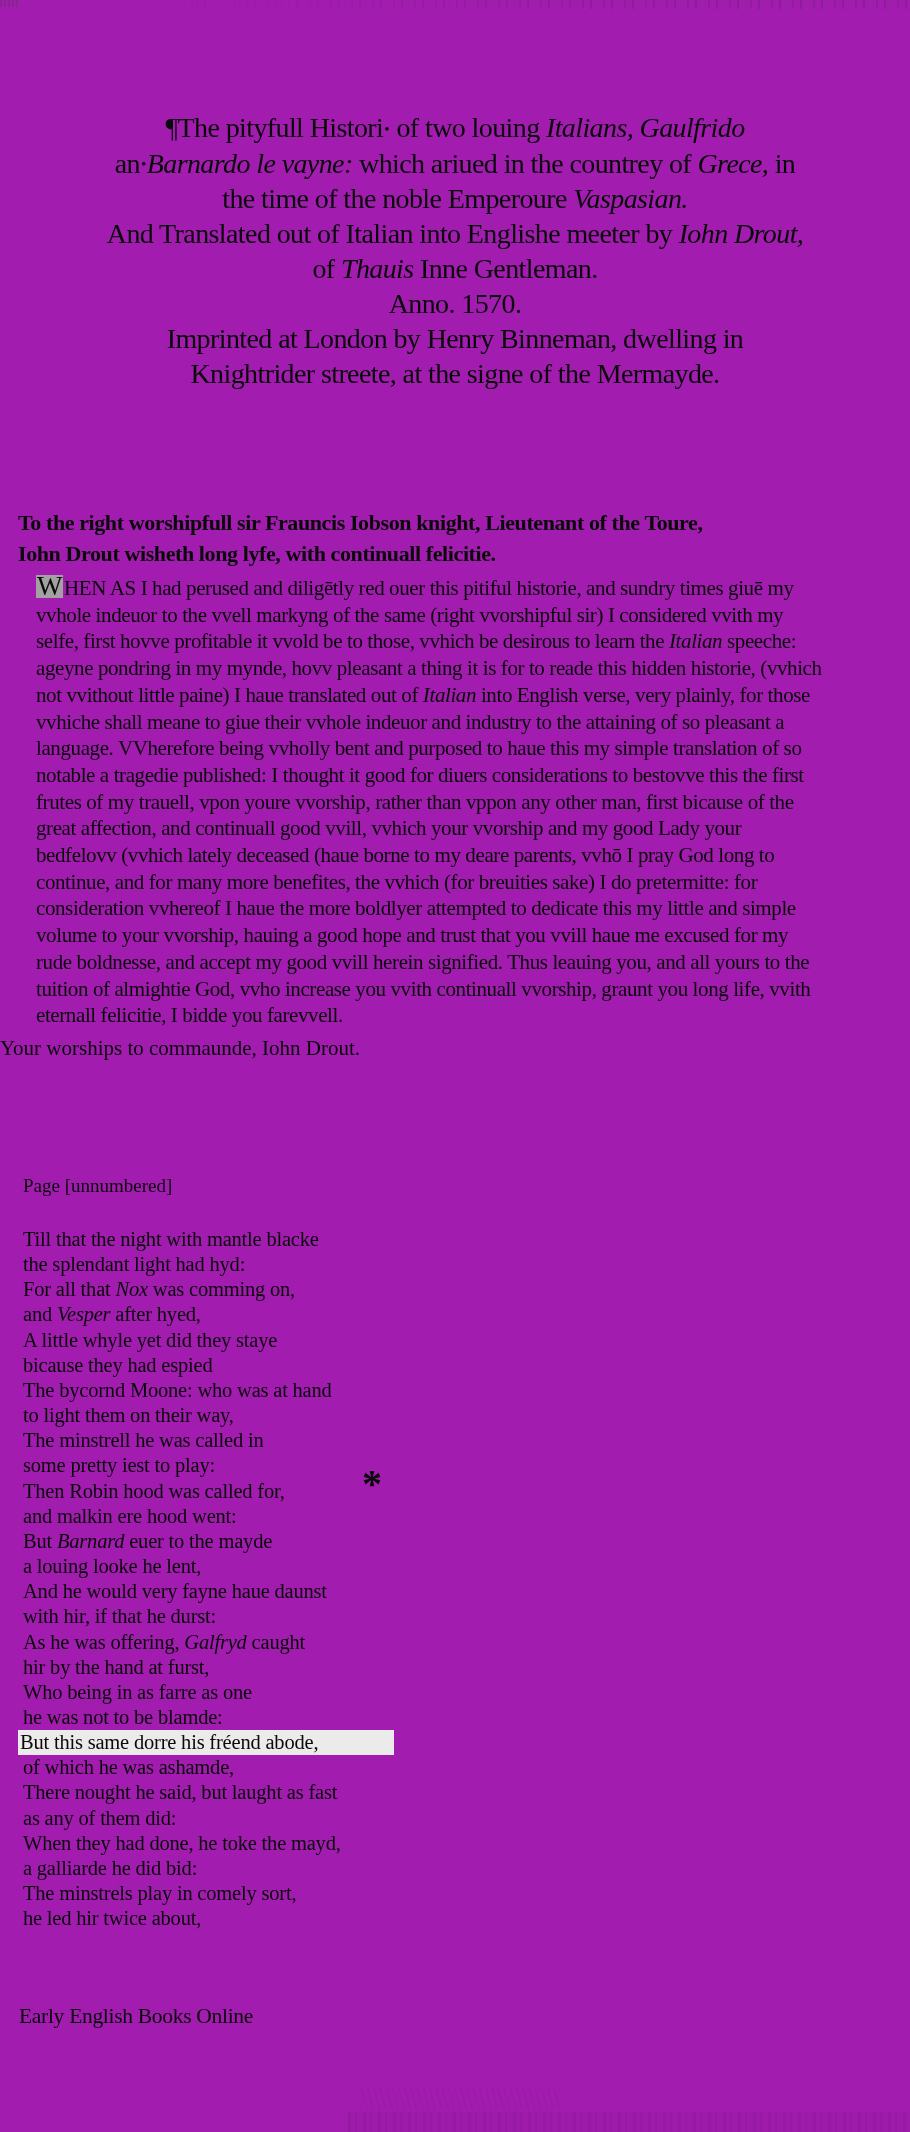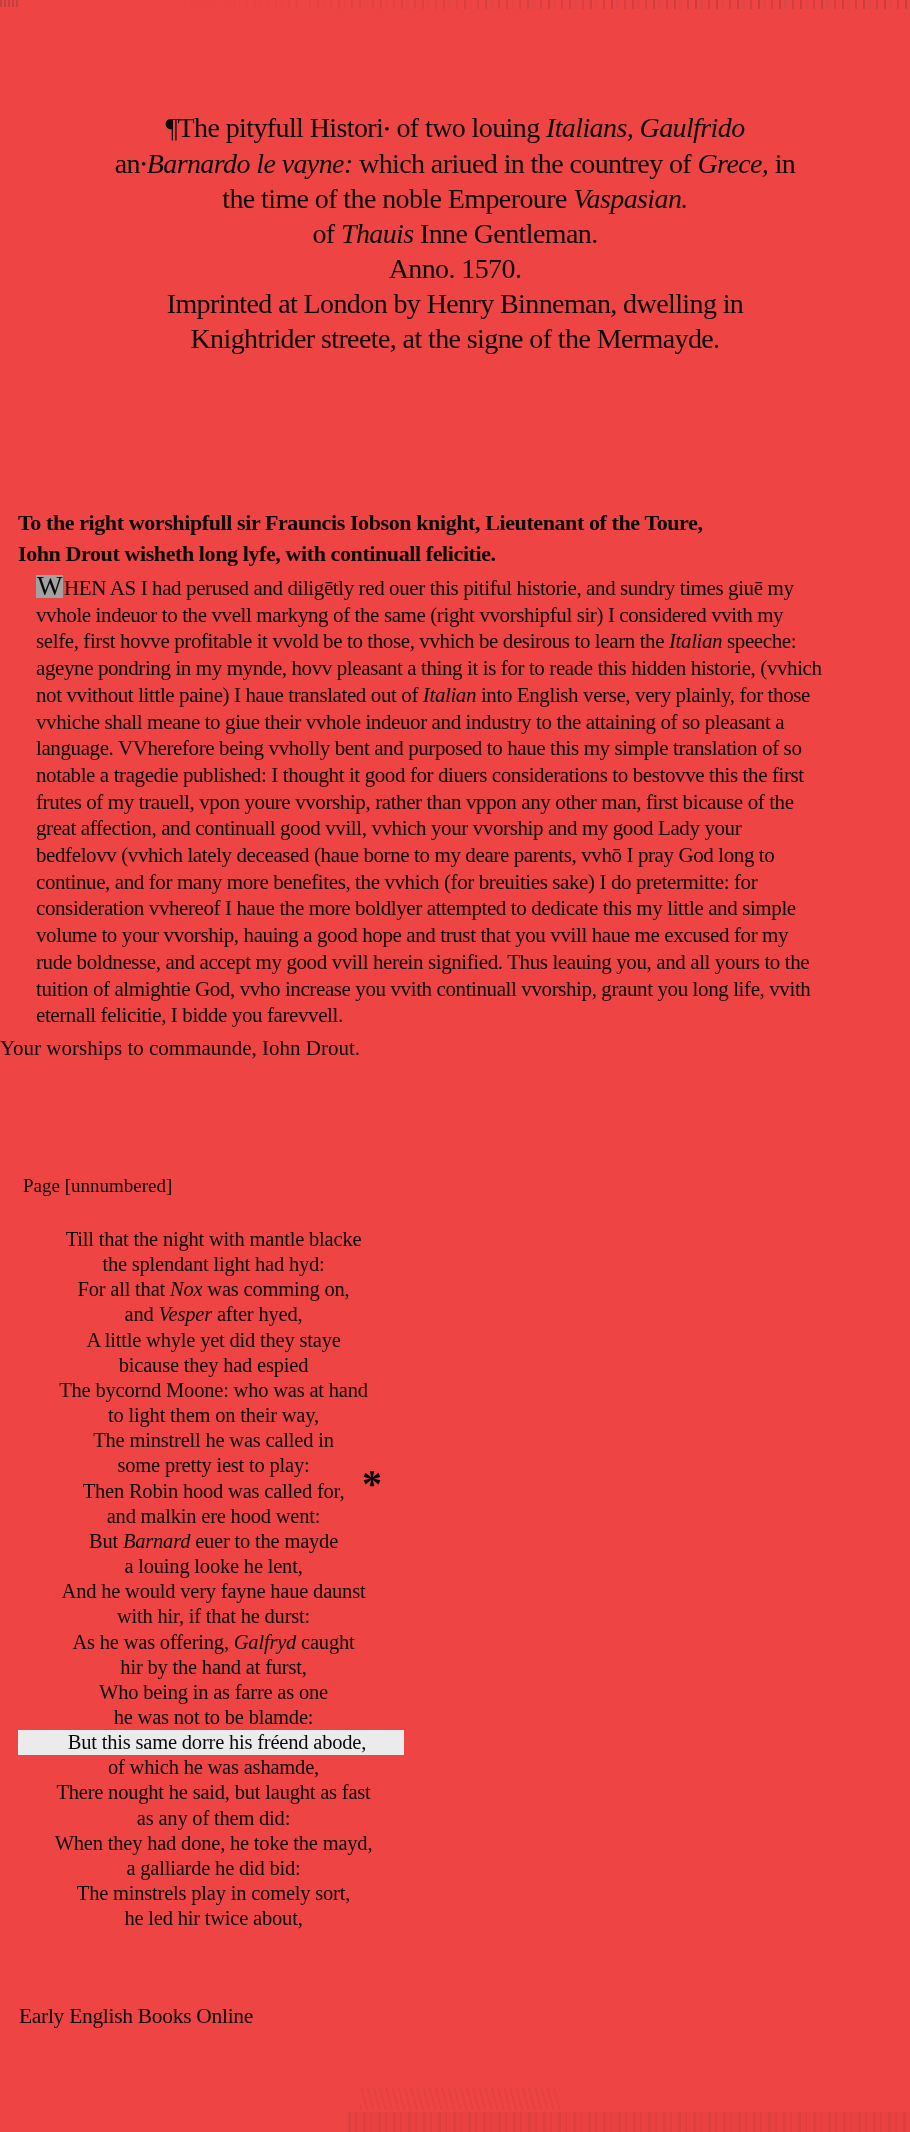"¶The pityfull Histori• of two" .page { background: #ef4444 -> #a21caf }
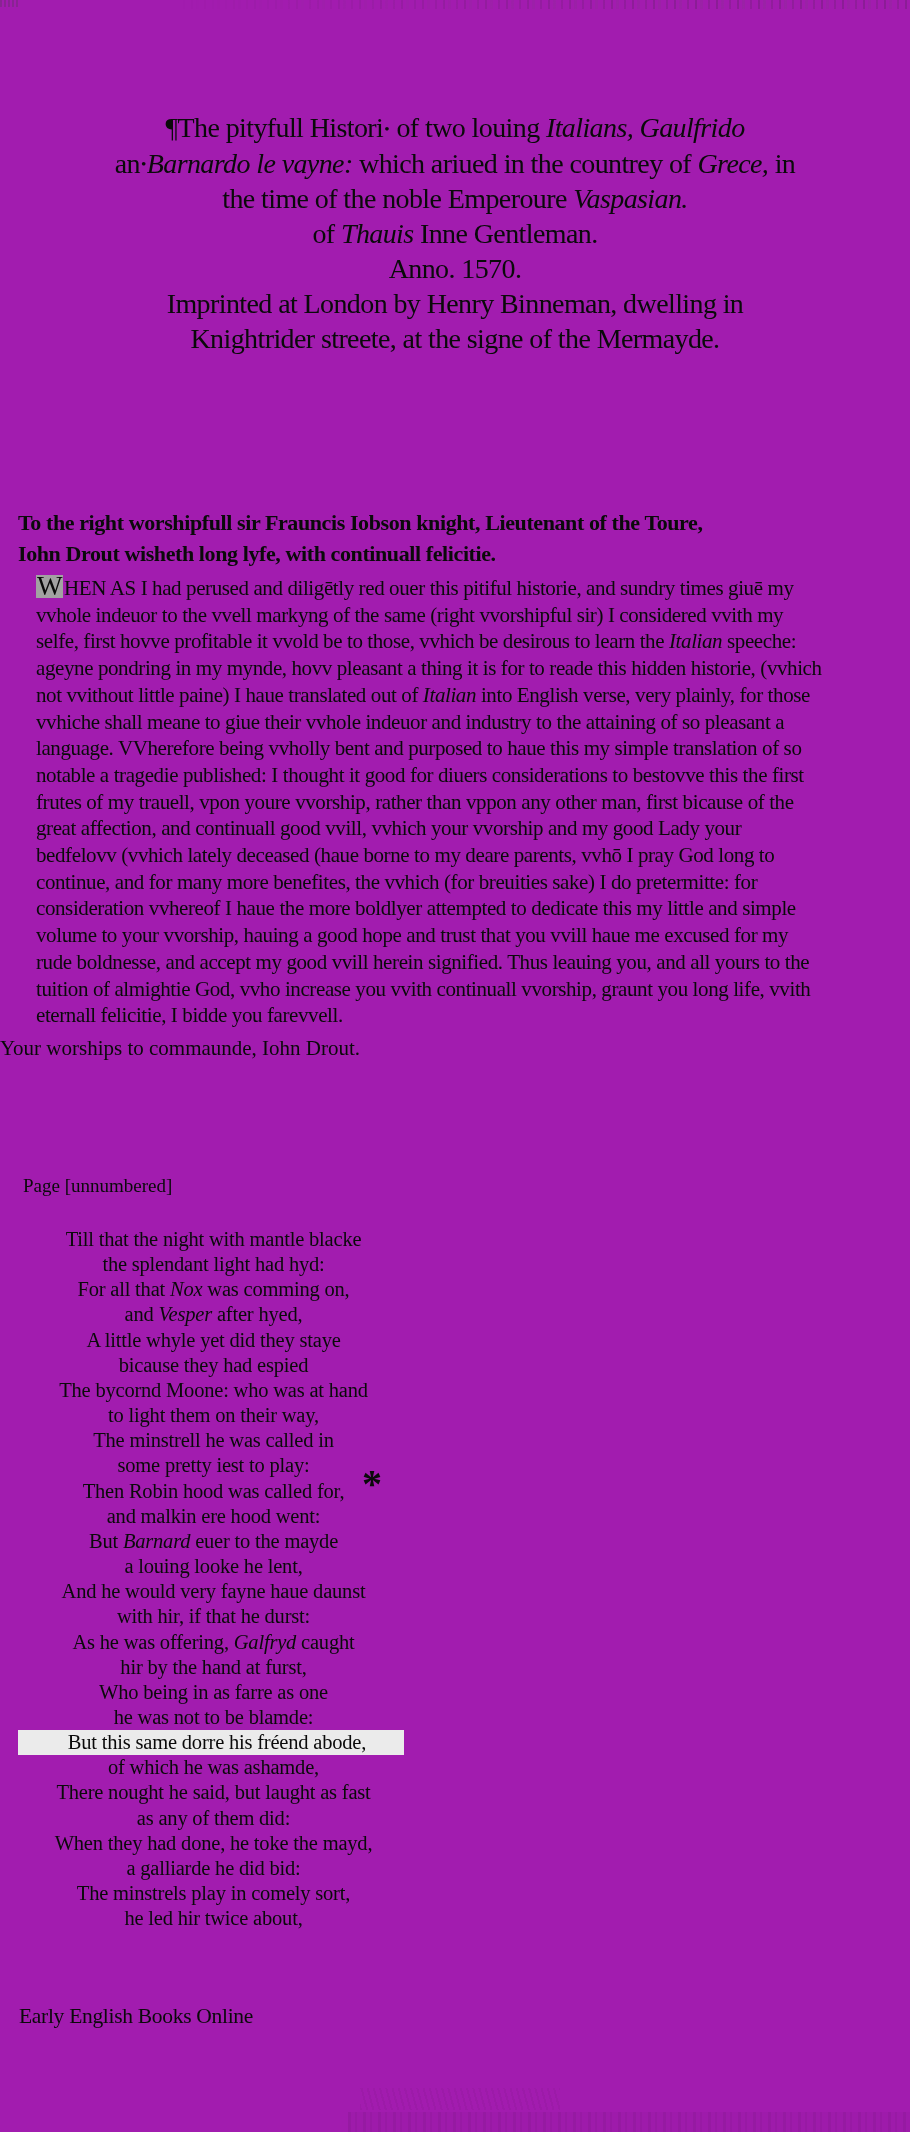"And Translated out of Italian" div.line { html: none -> <div><span>And Translated out of Italian into Englishe meeter by </span><span>Iohn Drout,</span></div> }
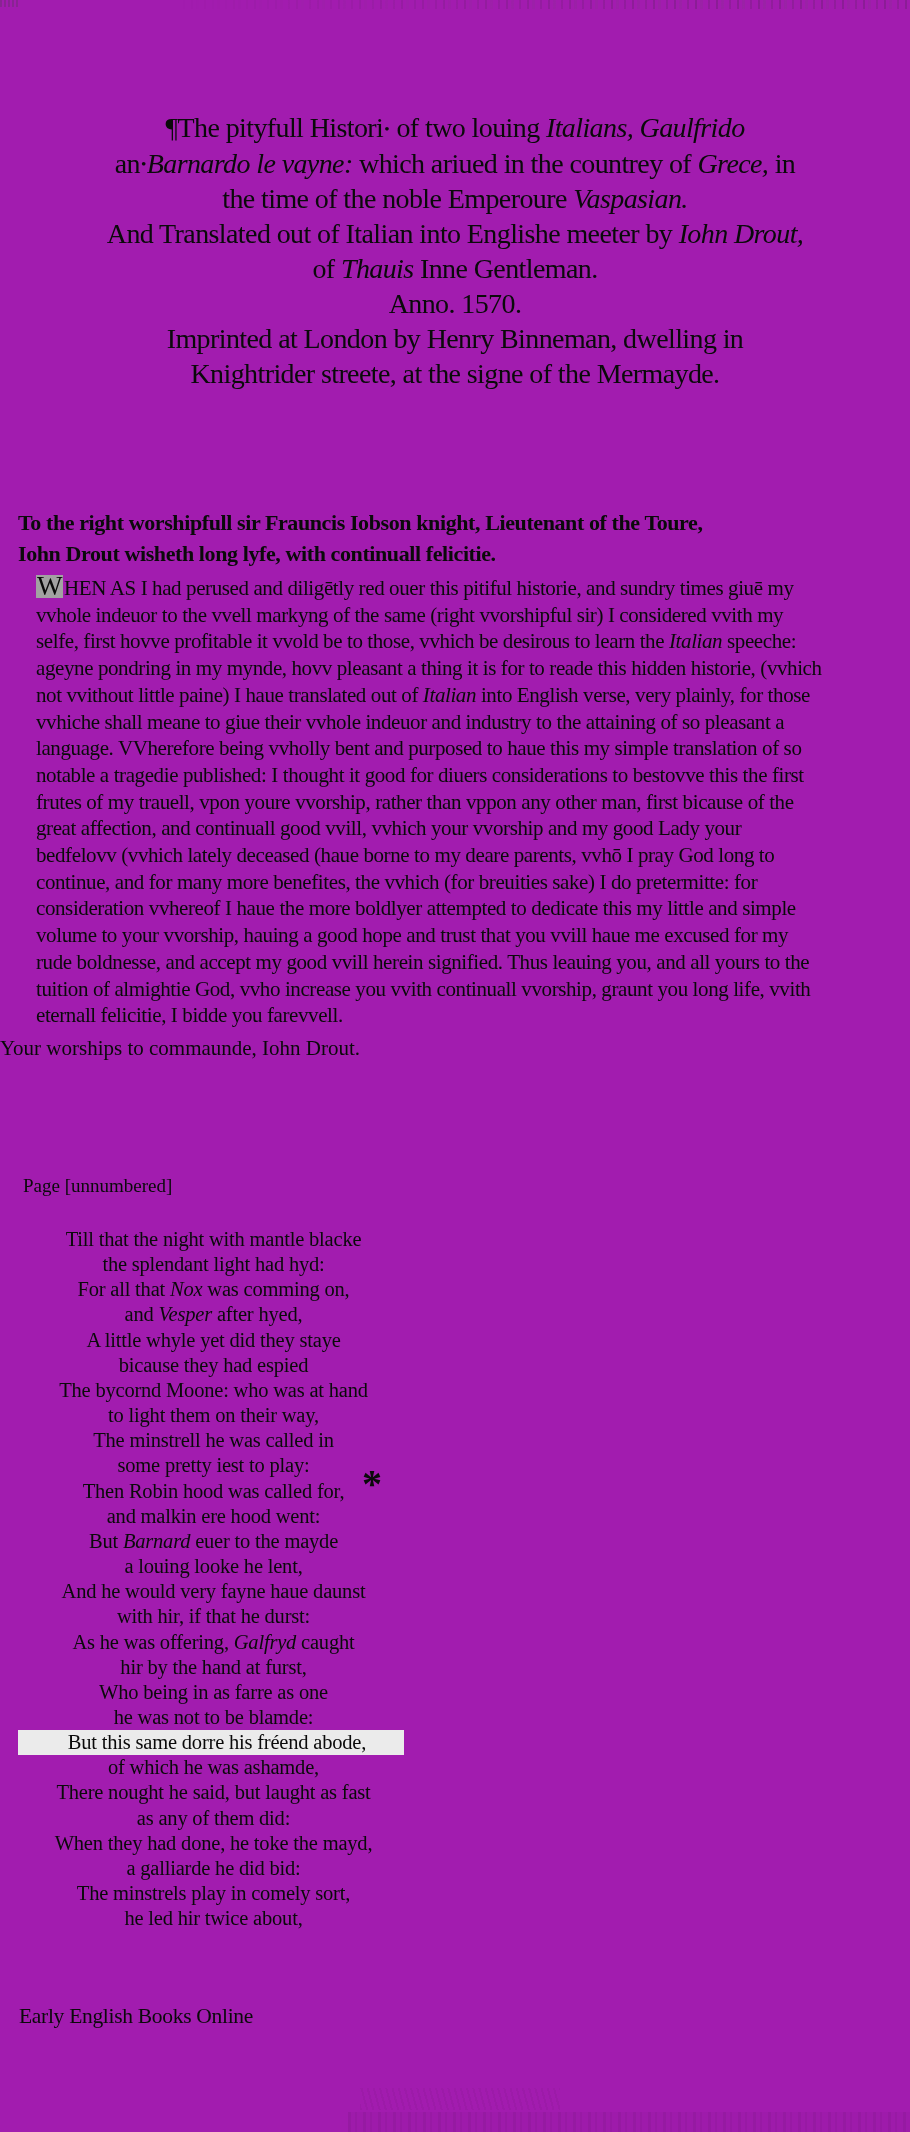"Till that the night with" .poem { text-align: center -> none }
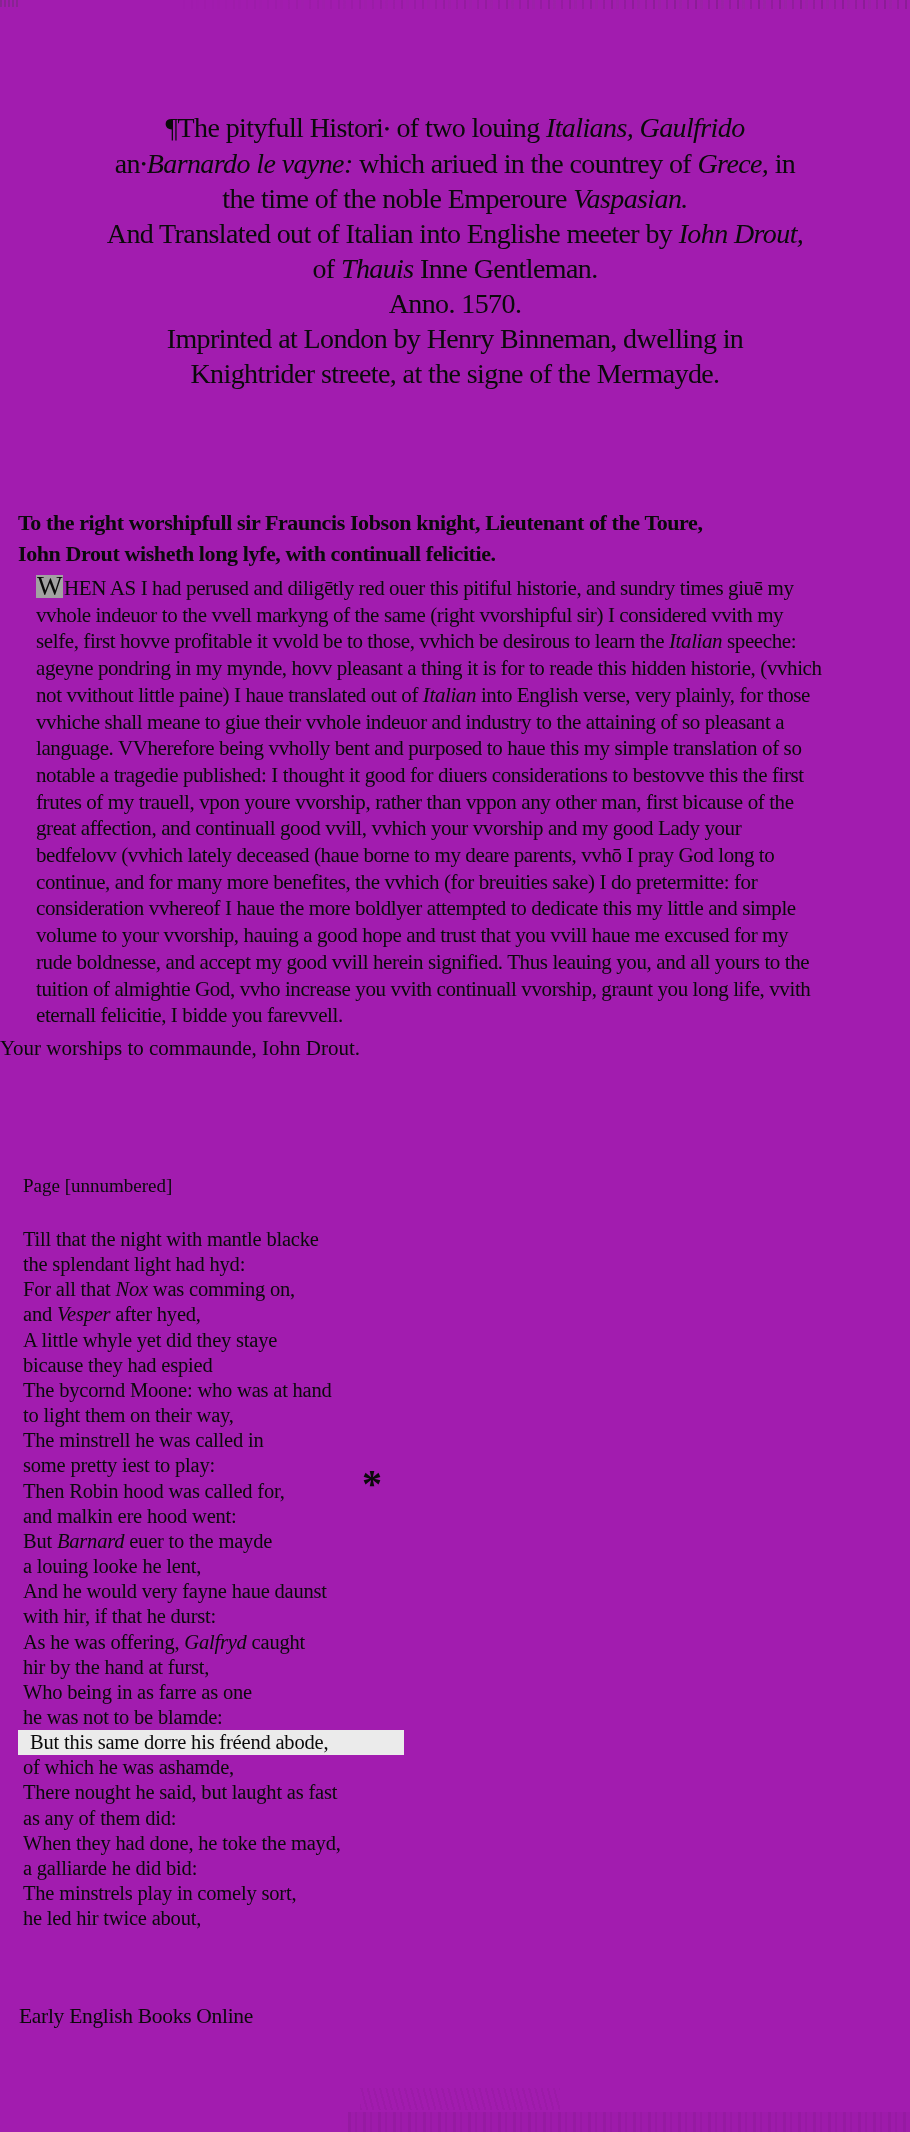"But this same dorre his" .hl { padding-left: 12px -> 2px }
